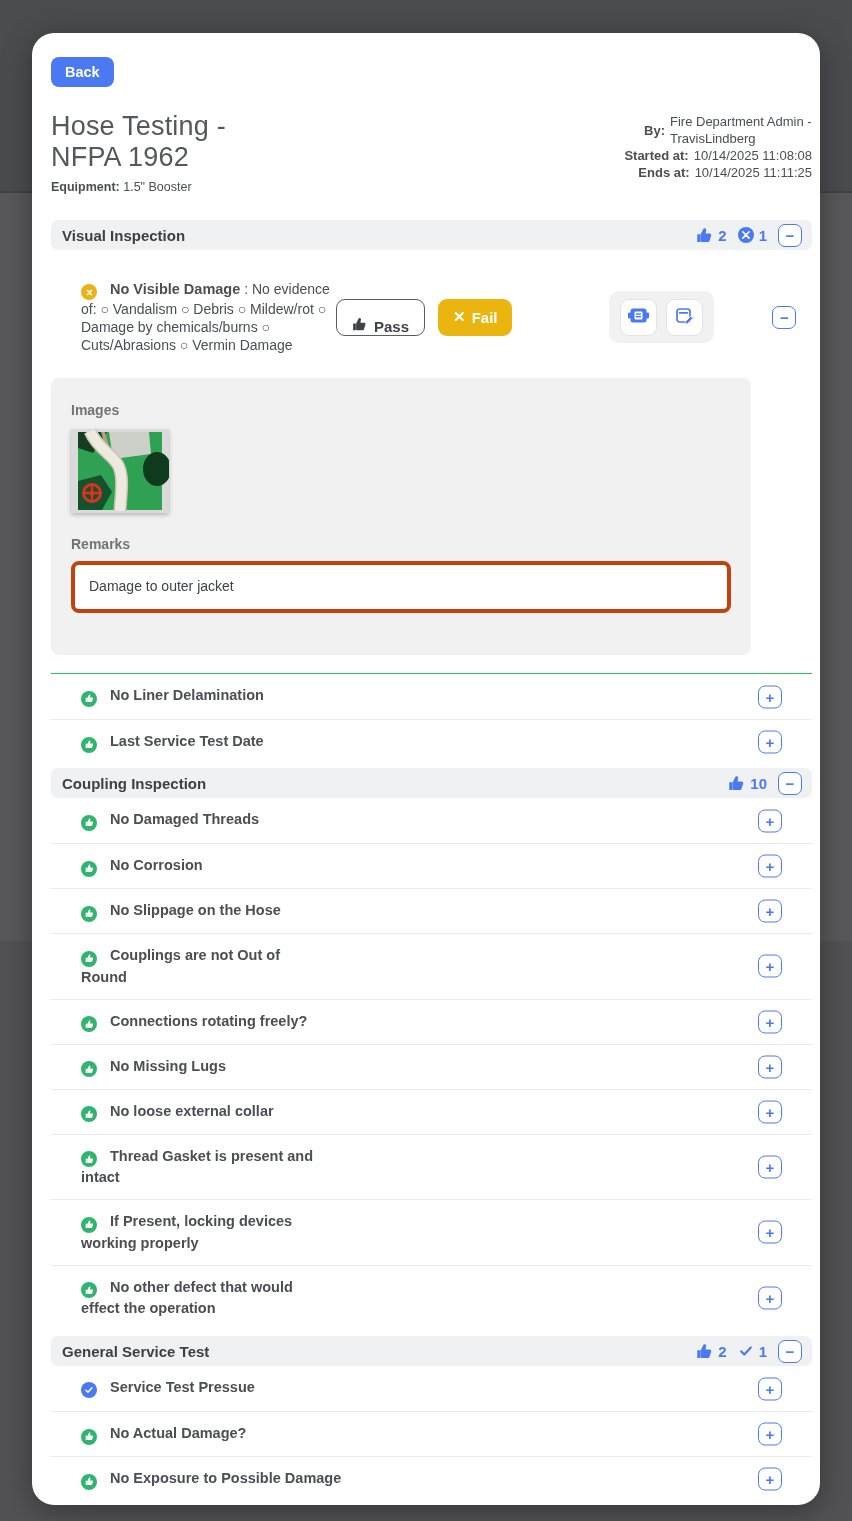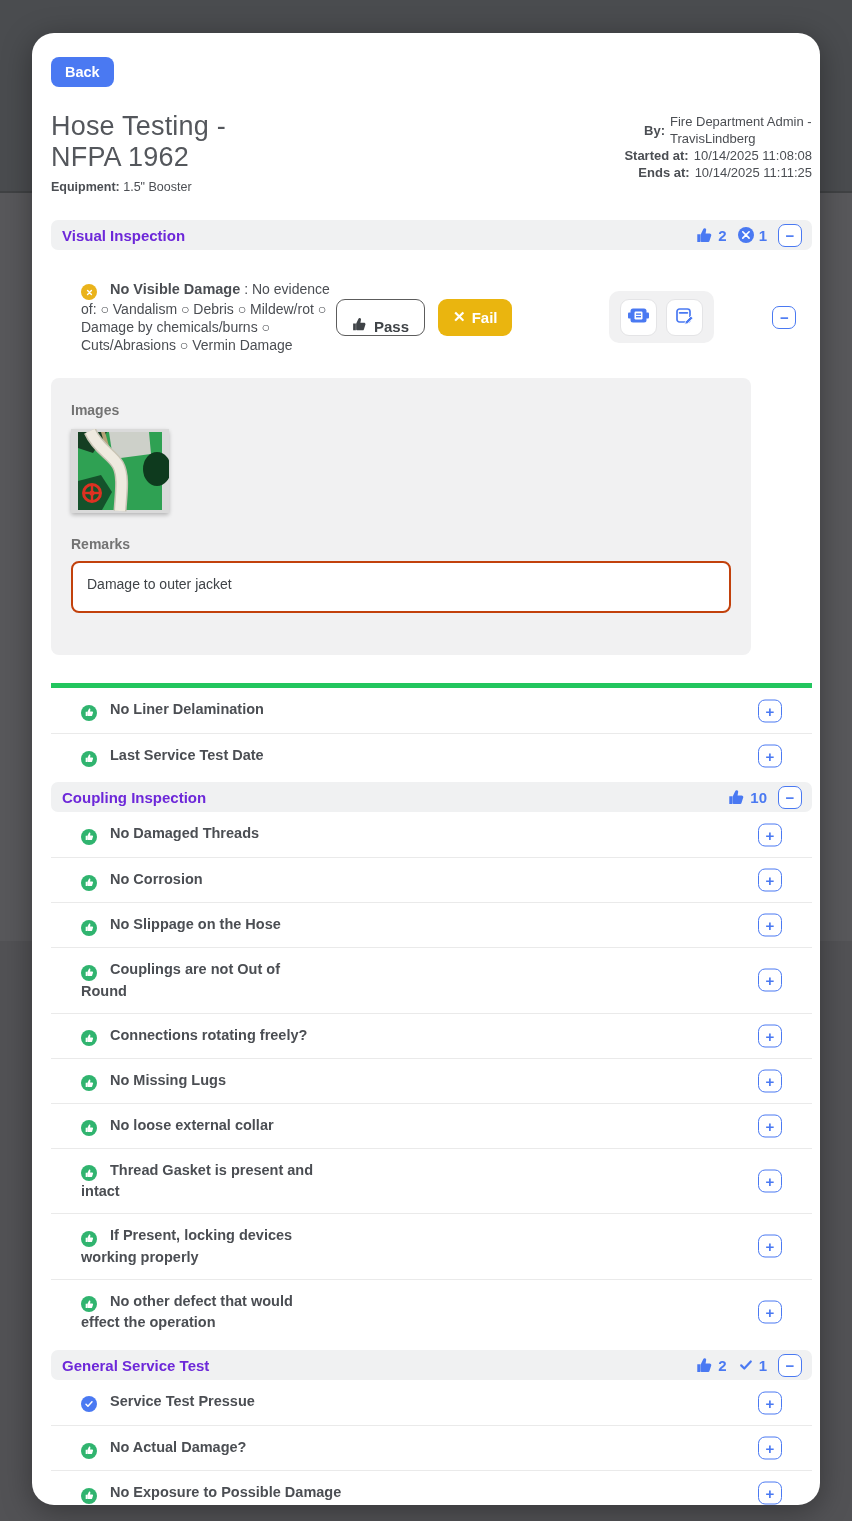"Visual Inspection" .sec-title { color: #6d28d9 -> #404040 }
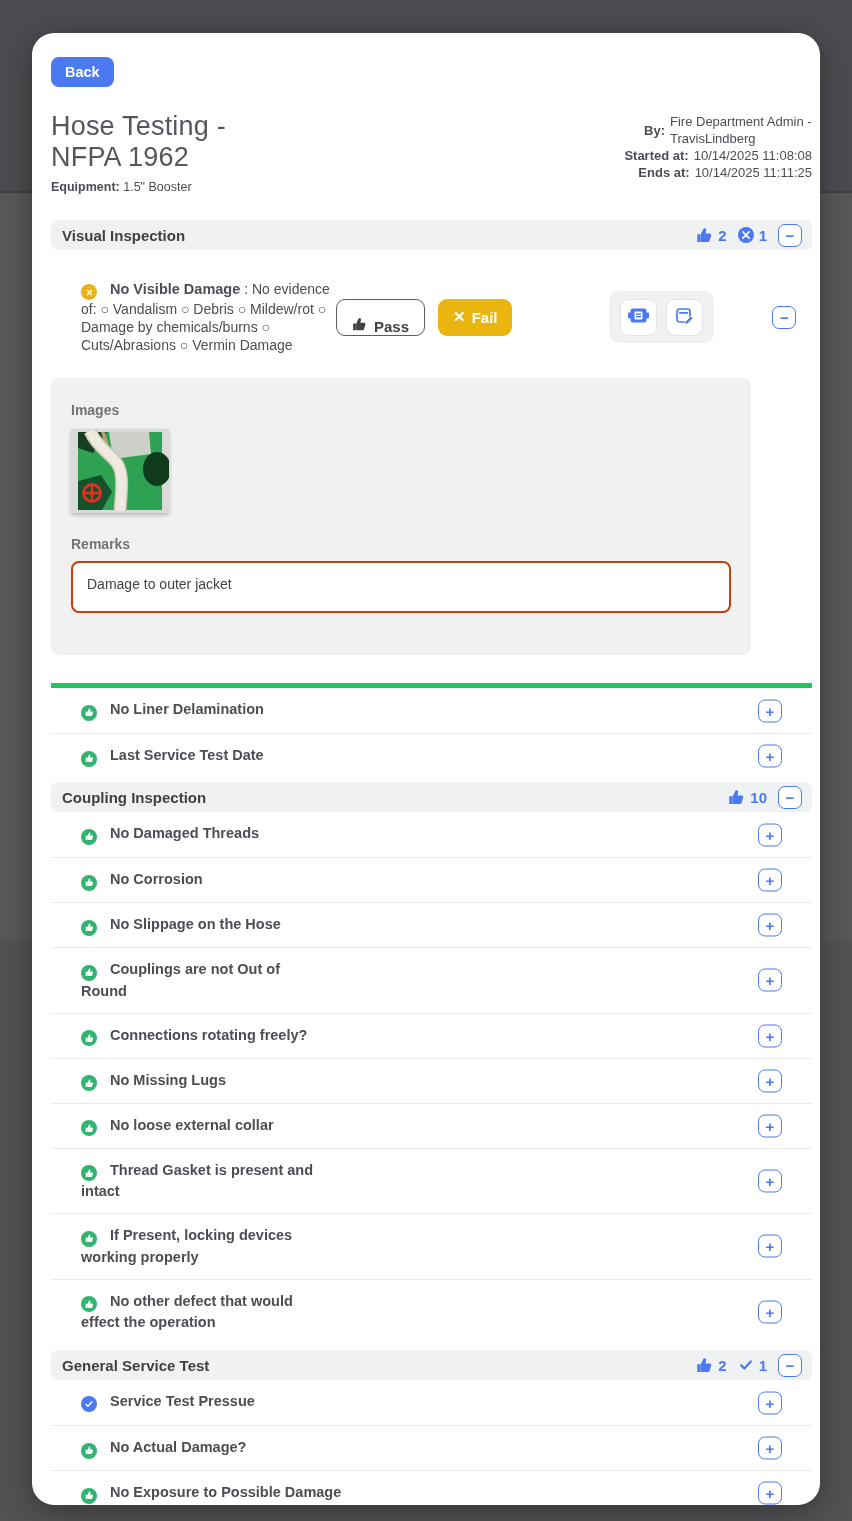"Damage to outer jacket" .remarks-box { border: 2px solid #c2410c -> 4px solid #c2410c }
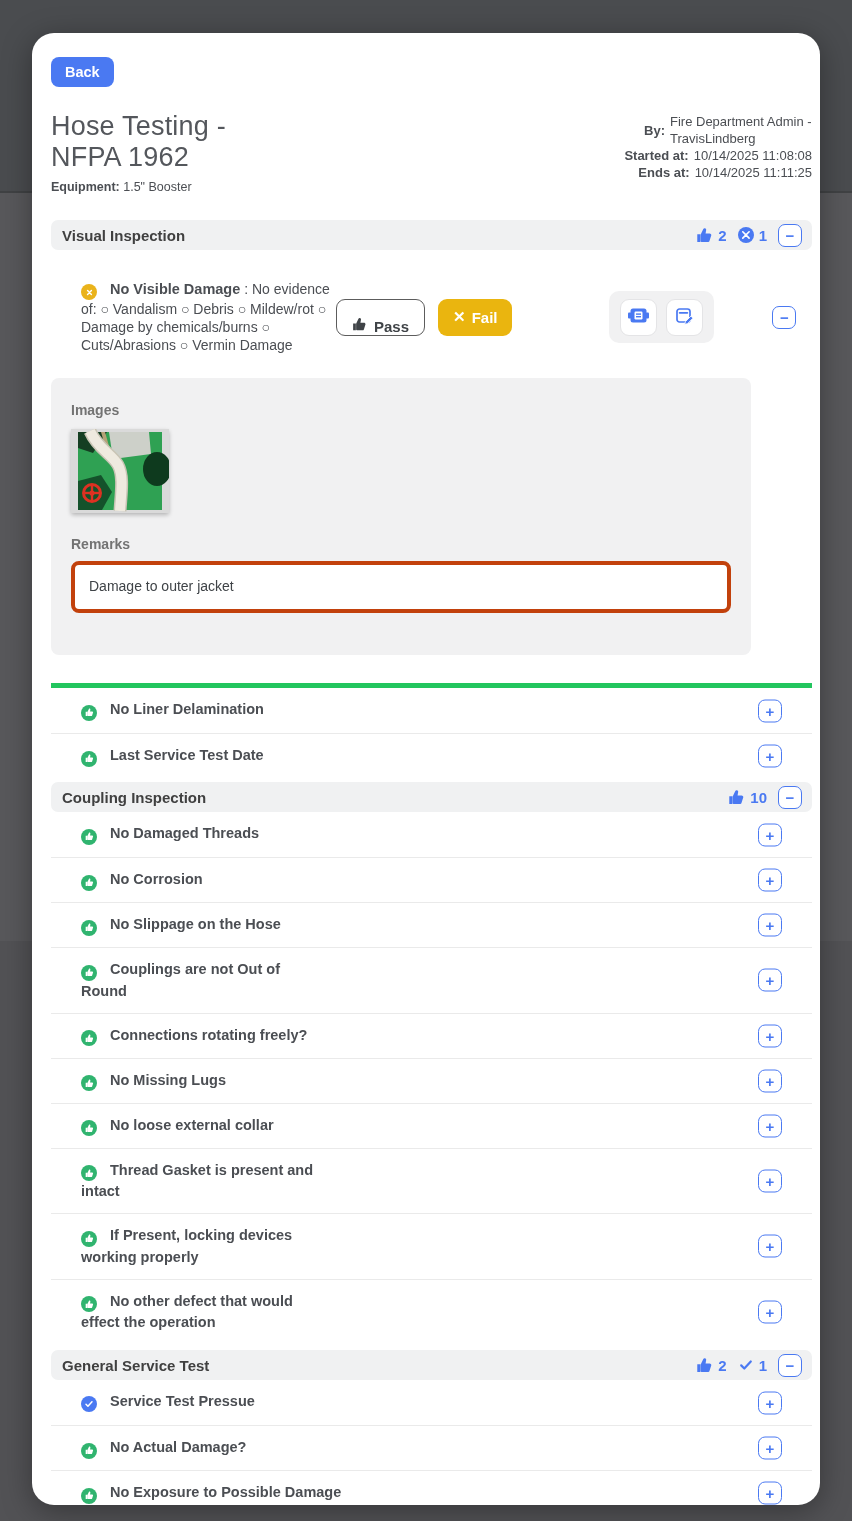"No Liner Delamination" .rows.after-panel { border-top: 5px solid #22c55e -> 1px solid #22c55e; margin-top: 28px -> 18px }
